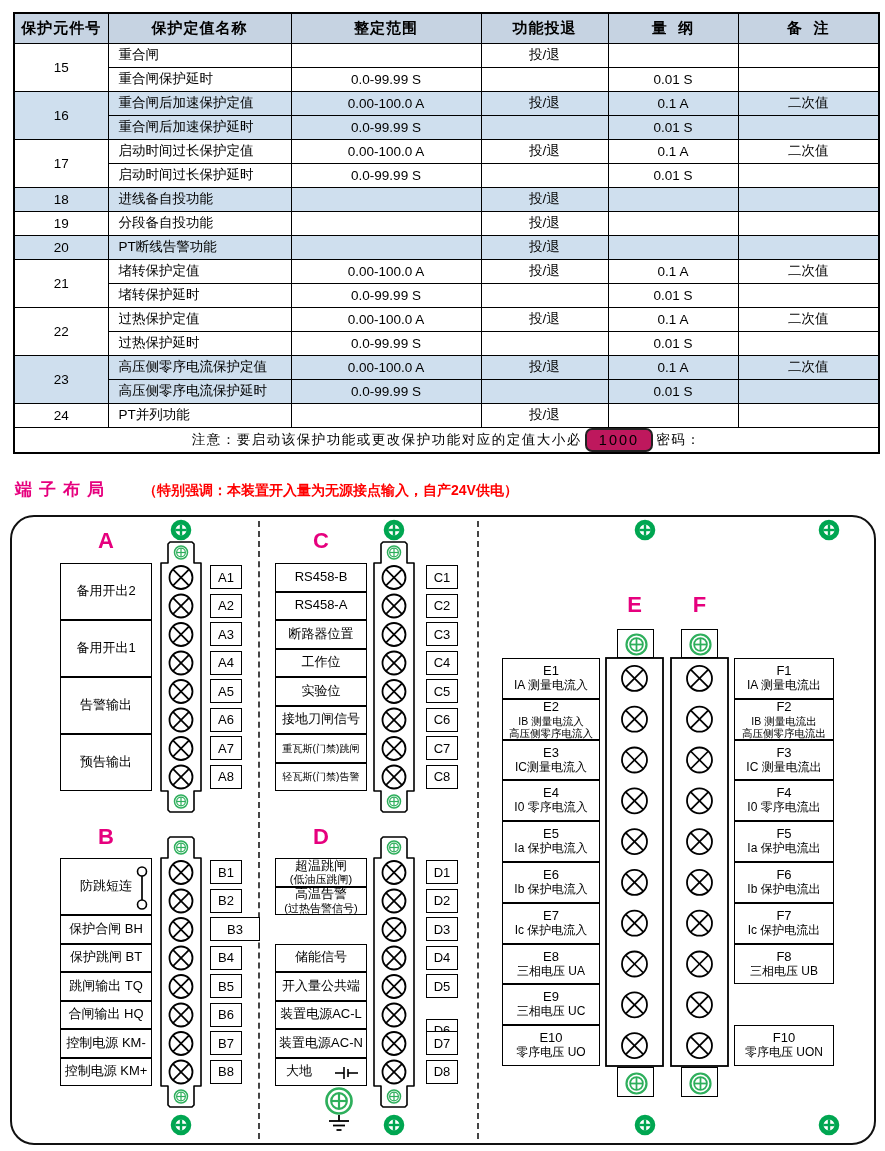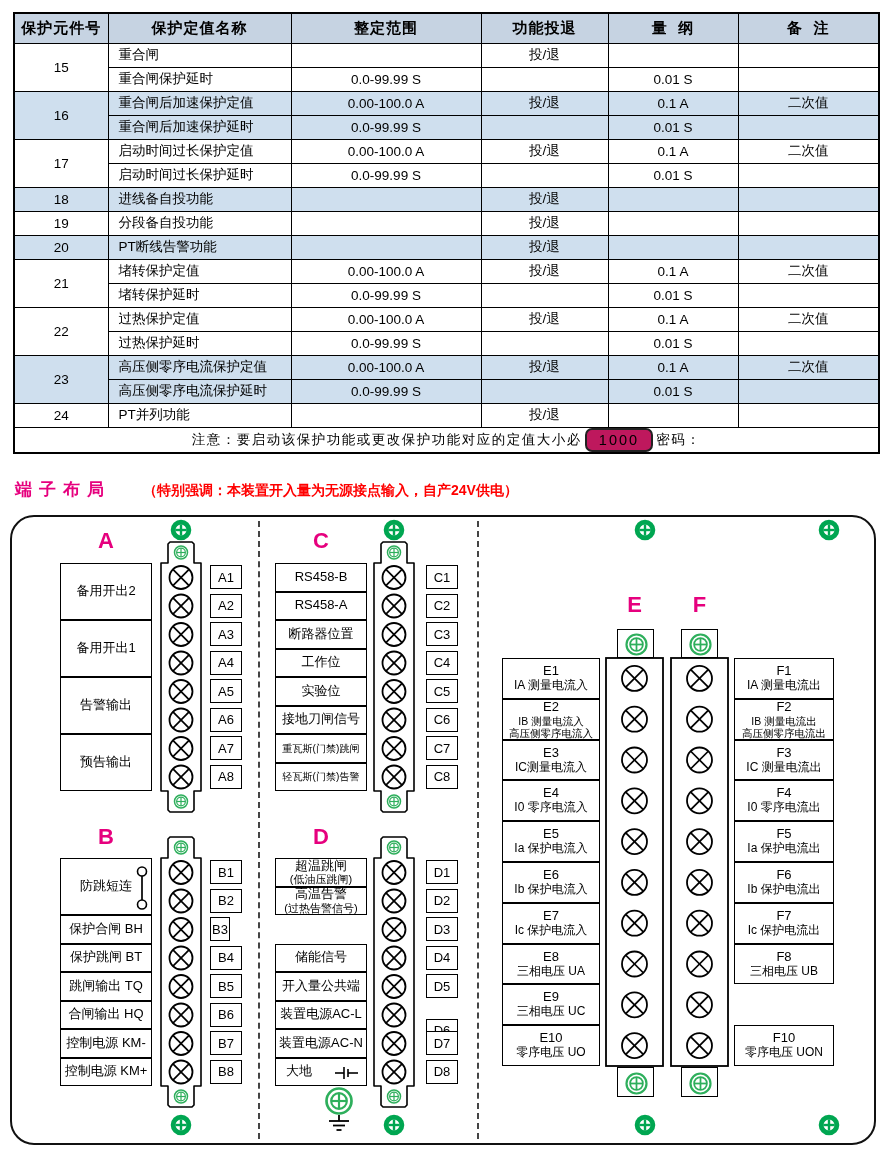"B3" div.nbox { width: 20px -> 50px }
